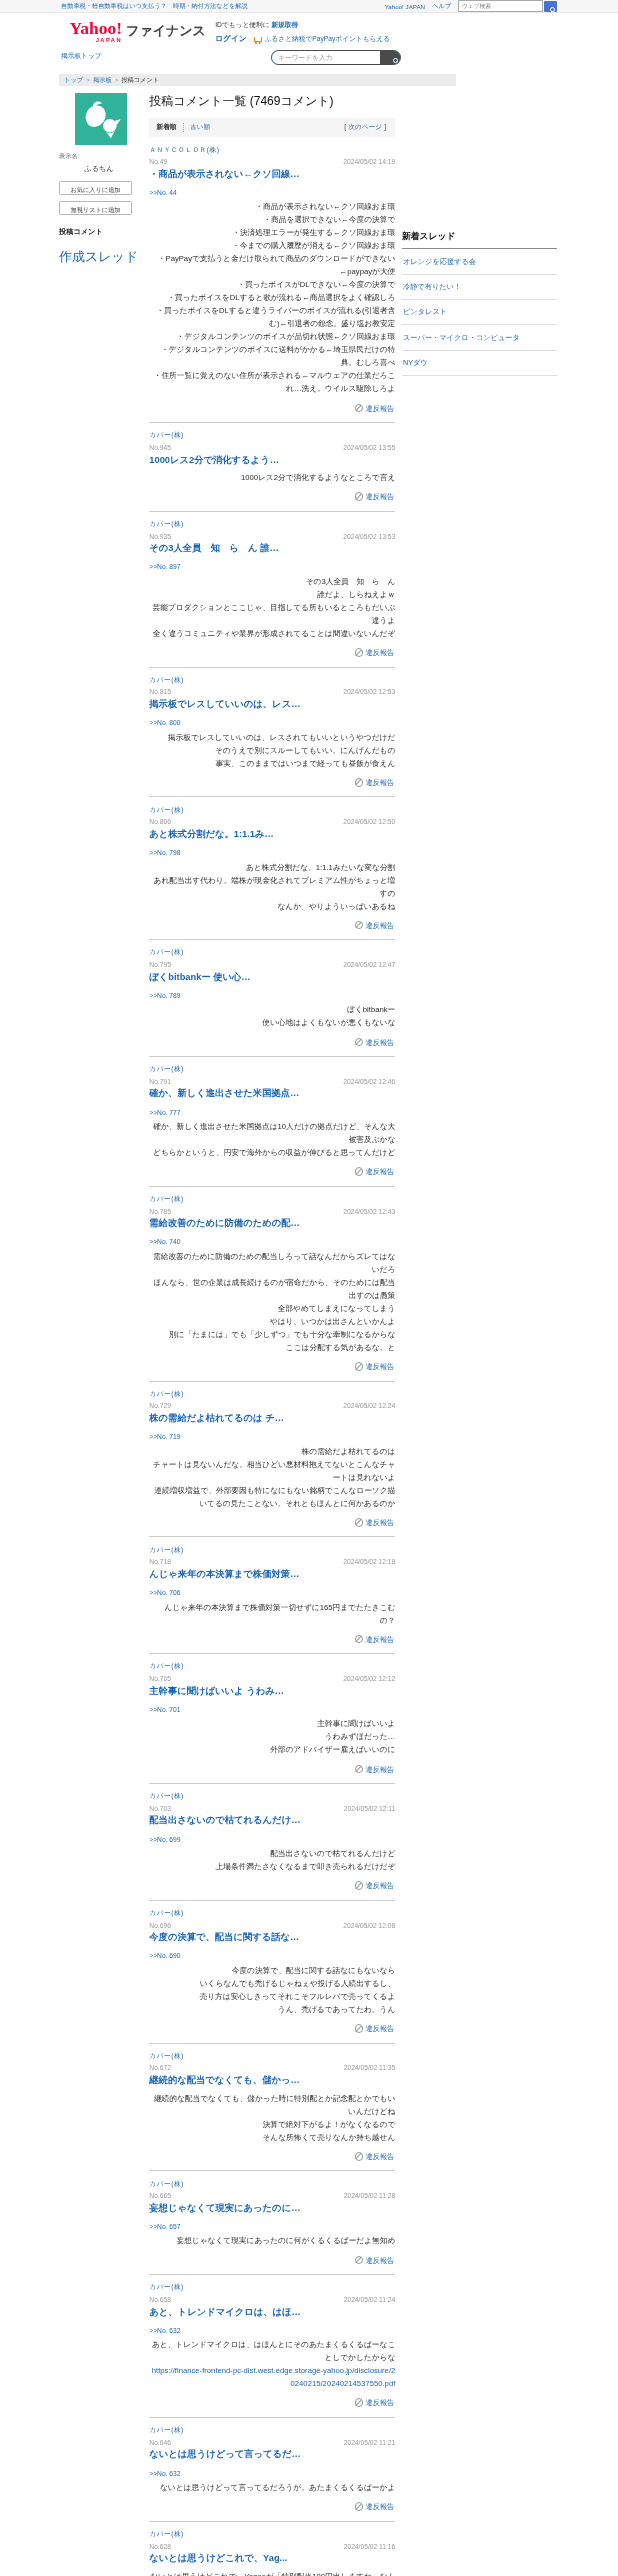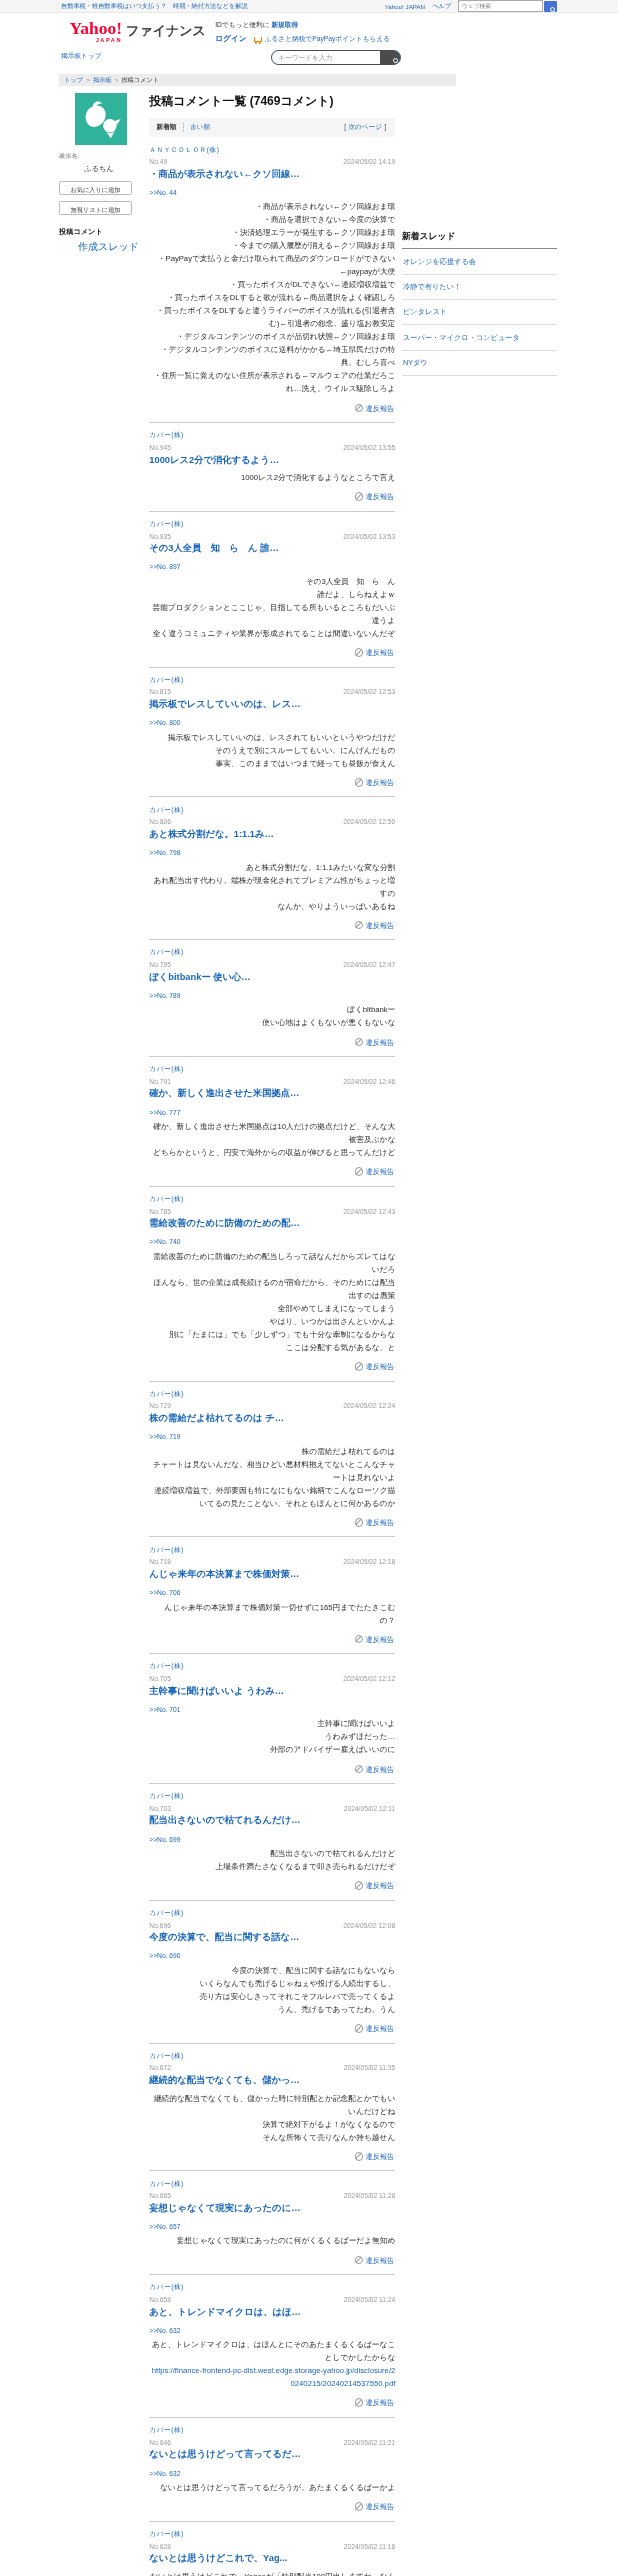"投稿コメント一覧 (7469コメント)" .page-title { font-weight: bold -> normal }
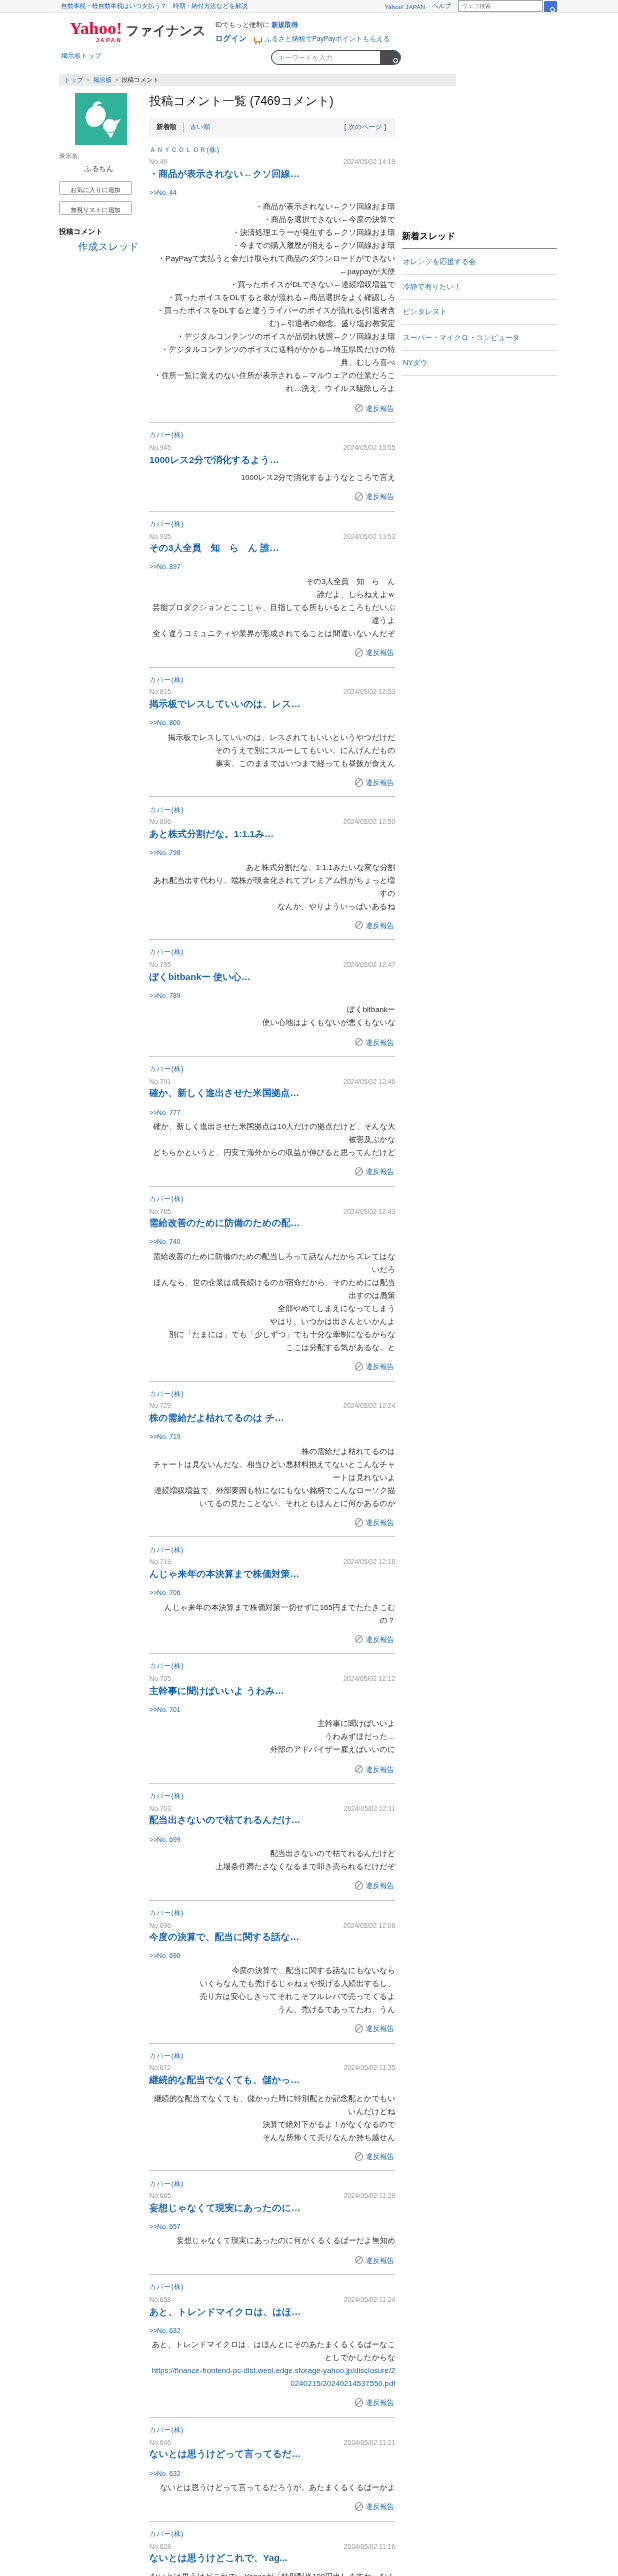"作成スレッド" .nav-thread { font-size: 10px -> 13px; margin-top: 3px -> 11px; text-align: right -> none }
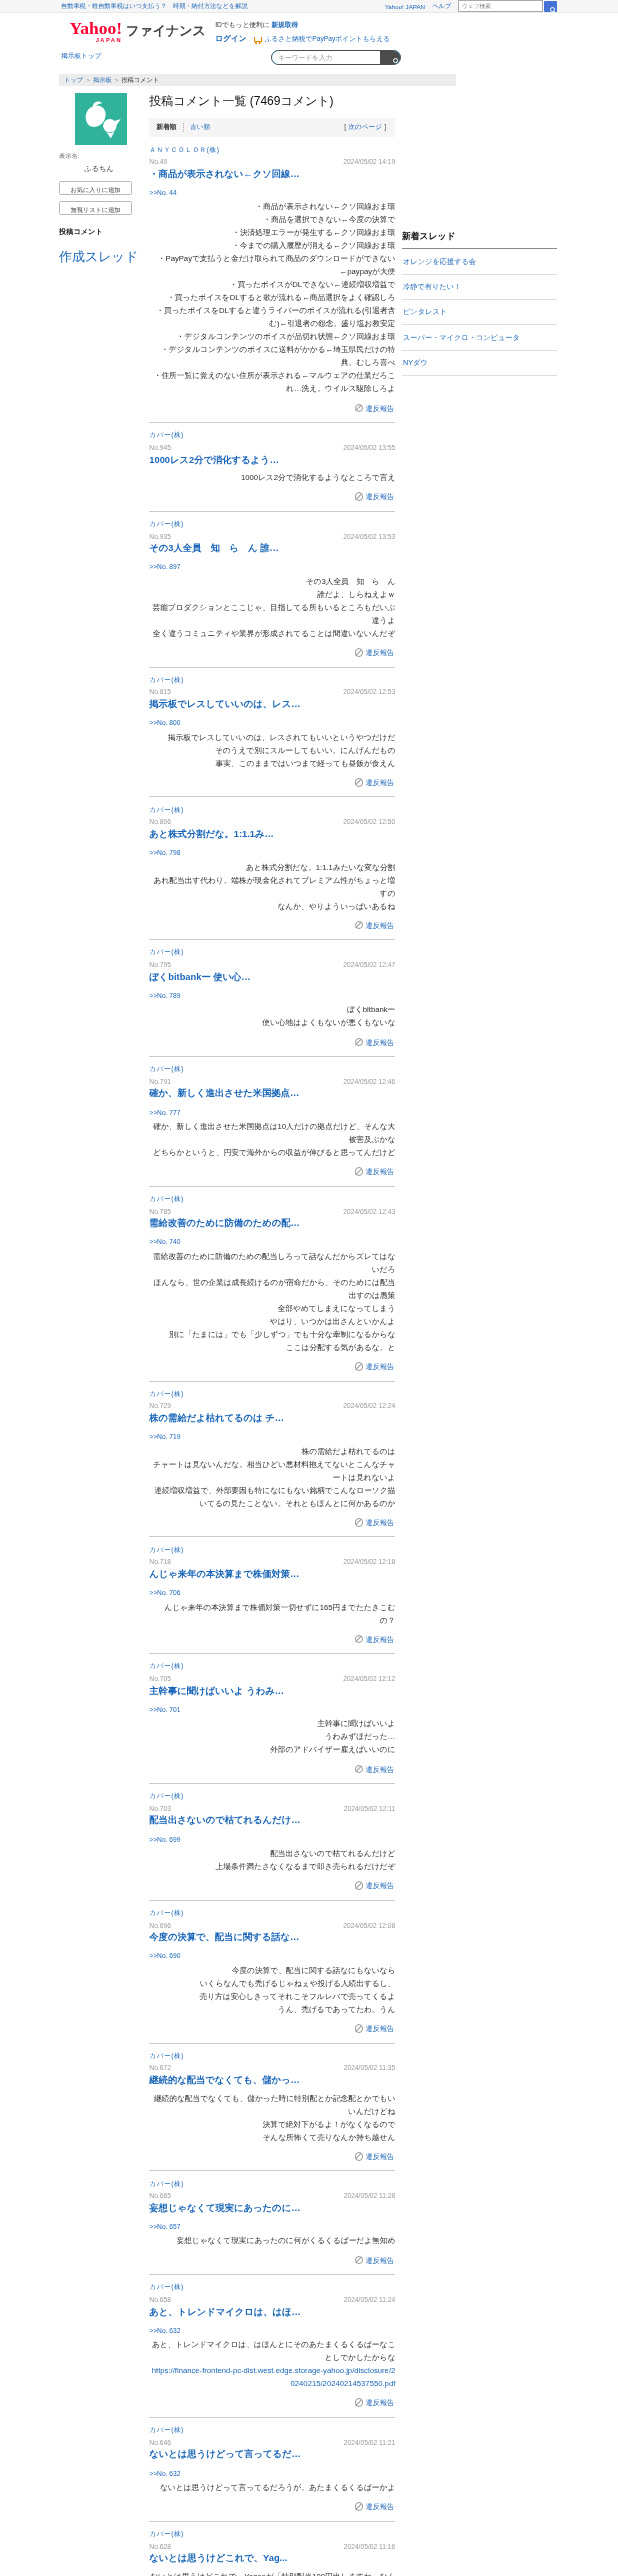"・買ったボイスがDLできない←連続増収増益で" div.body-line { text: 連続増収増益 -> 今度の決算 }
